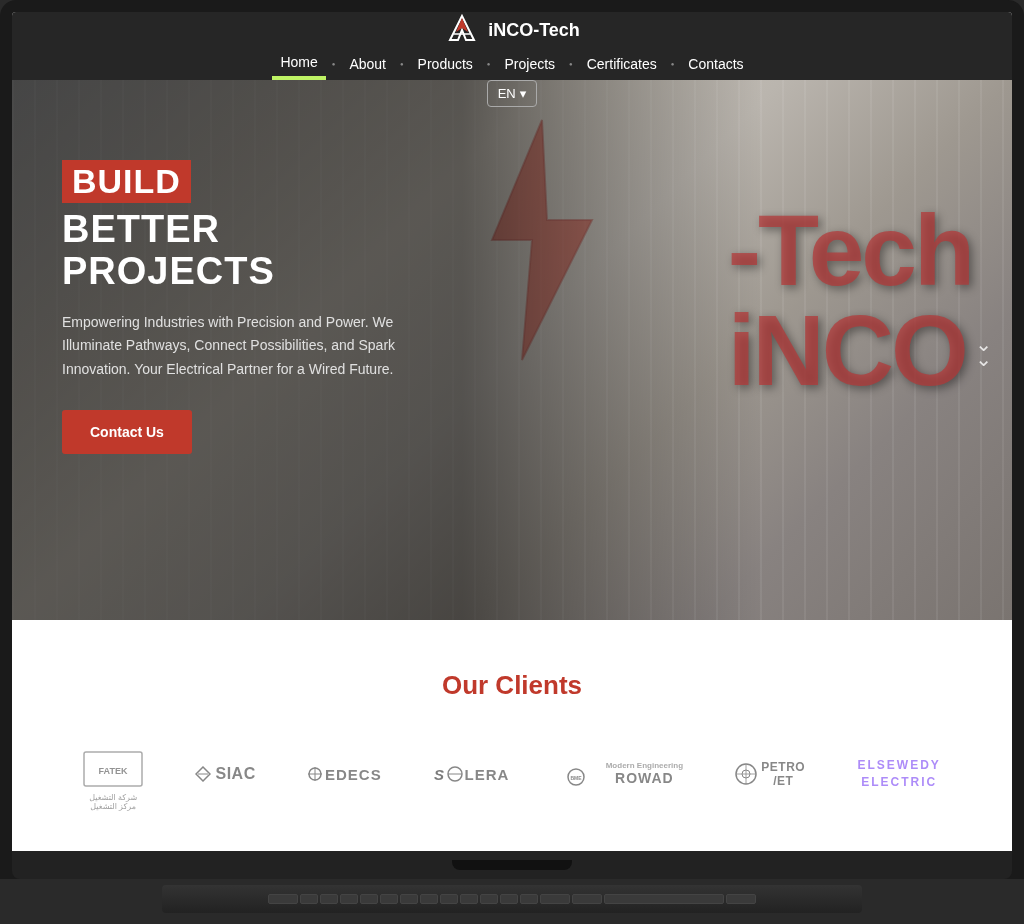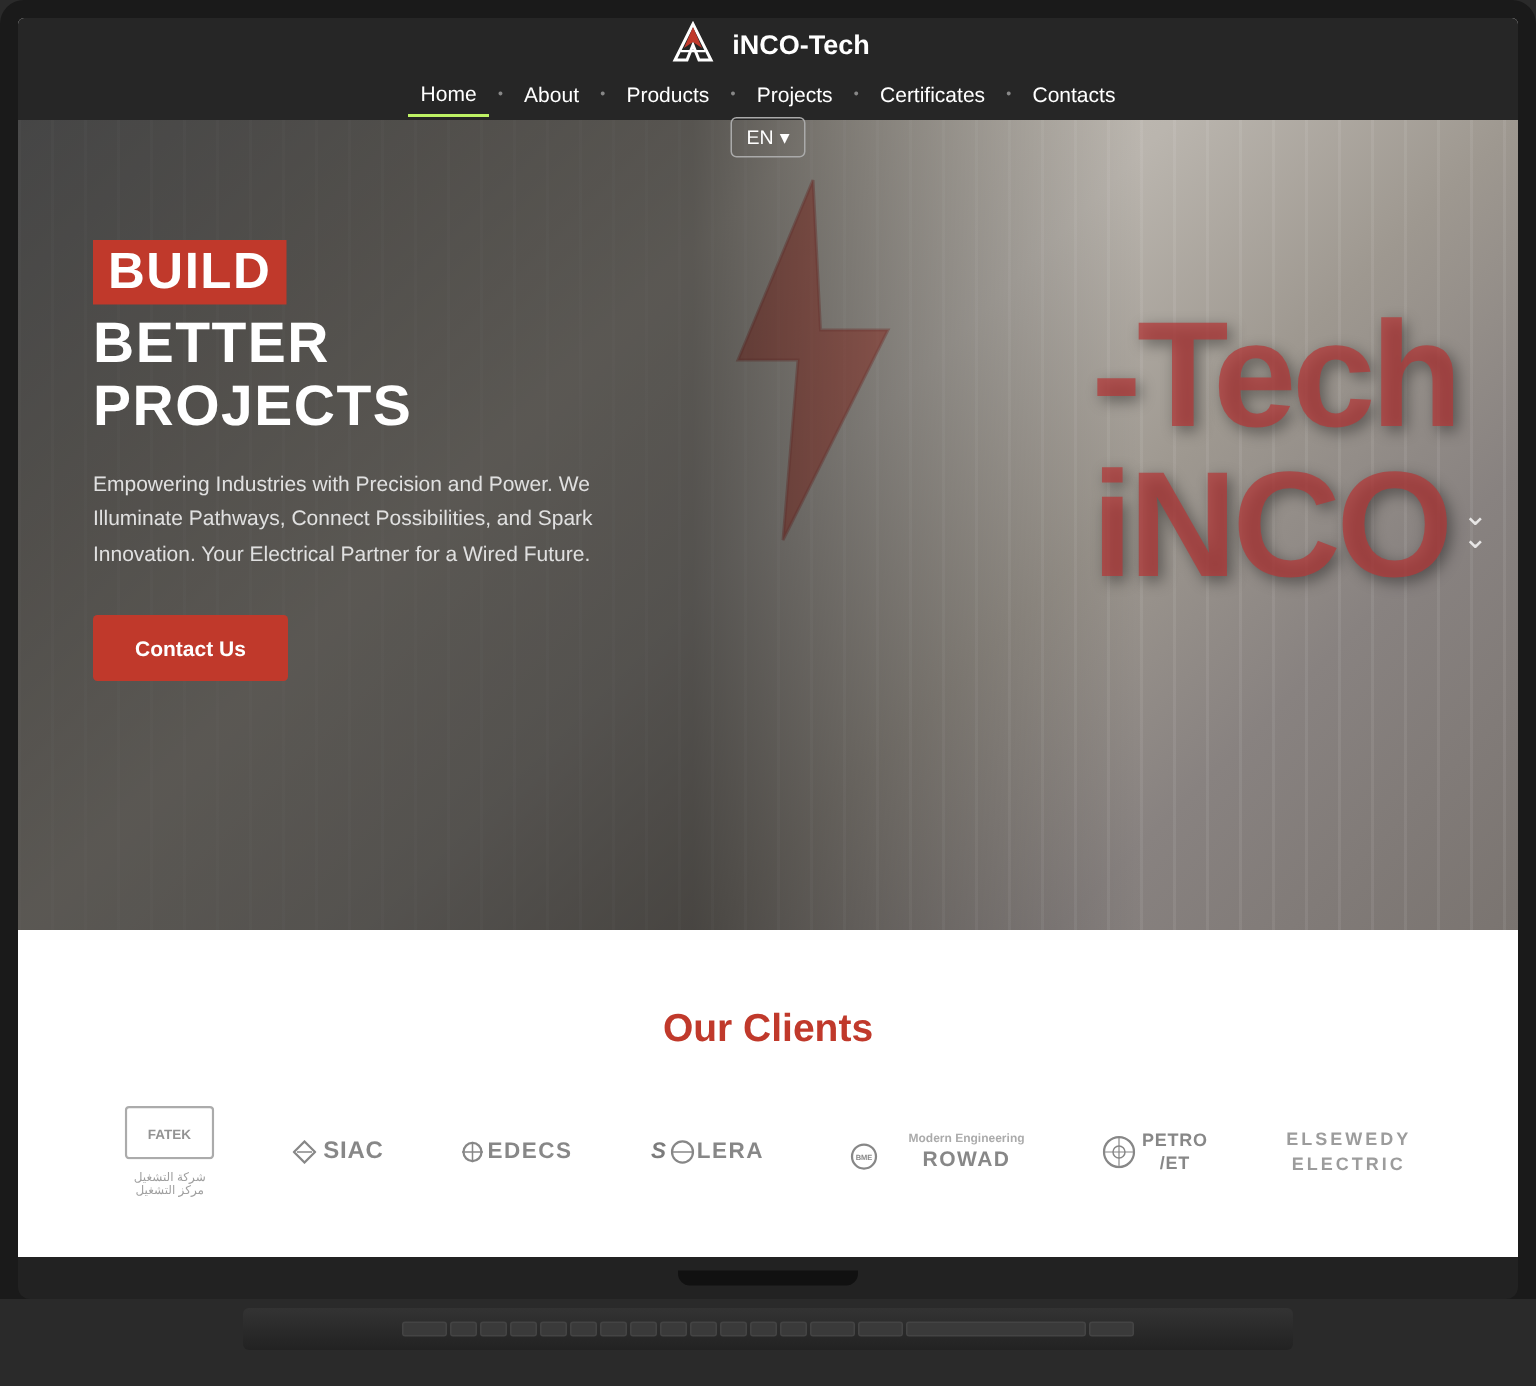"Home" .nav-item.active { border-bottom: 2px solid #bef264 -> 4px solid #bef264 }
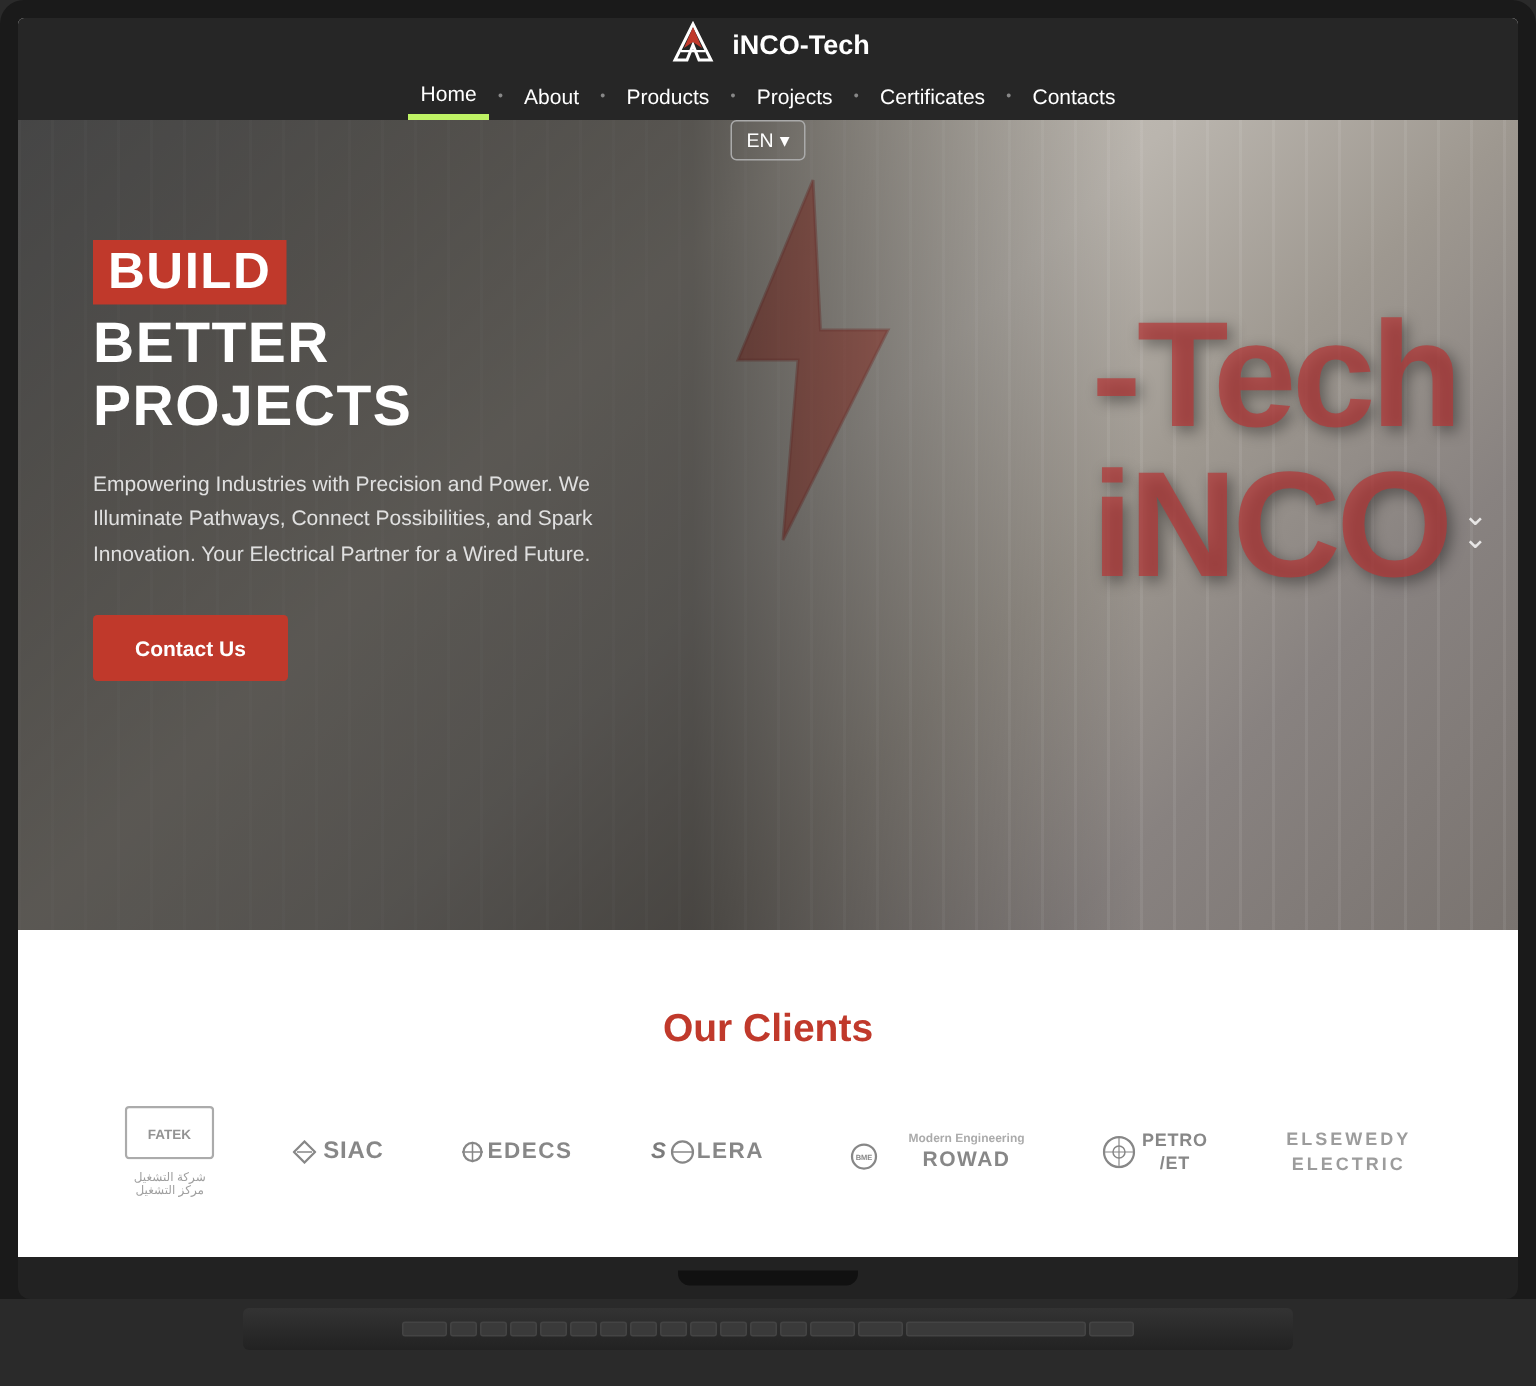"FATEK" div { margin-top: none -> 14px }
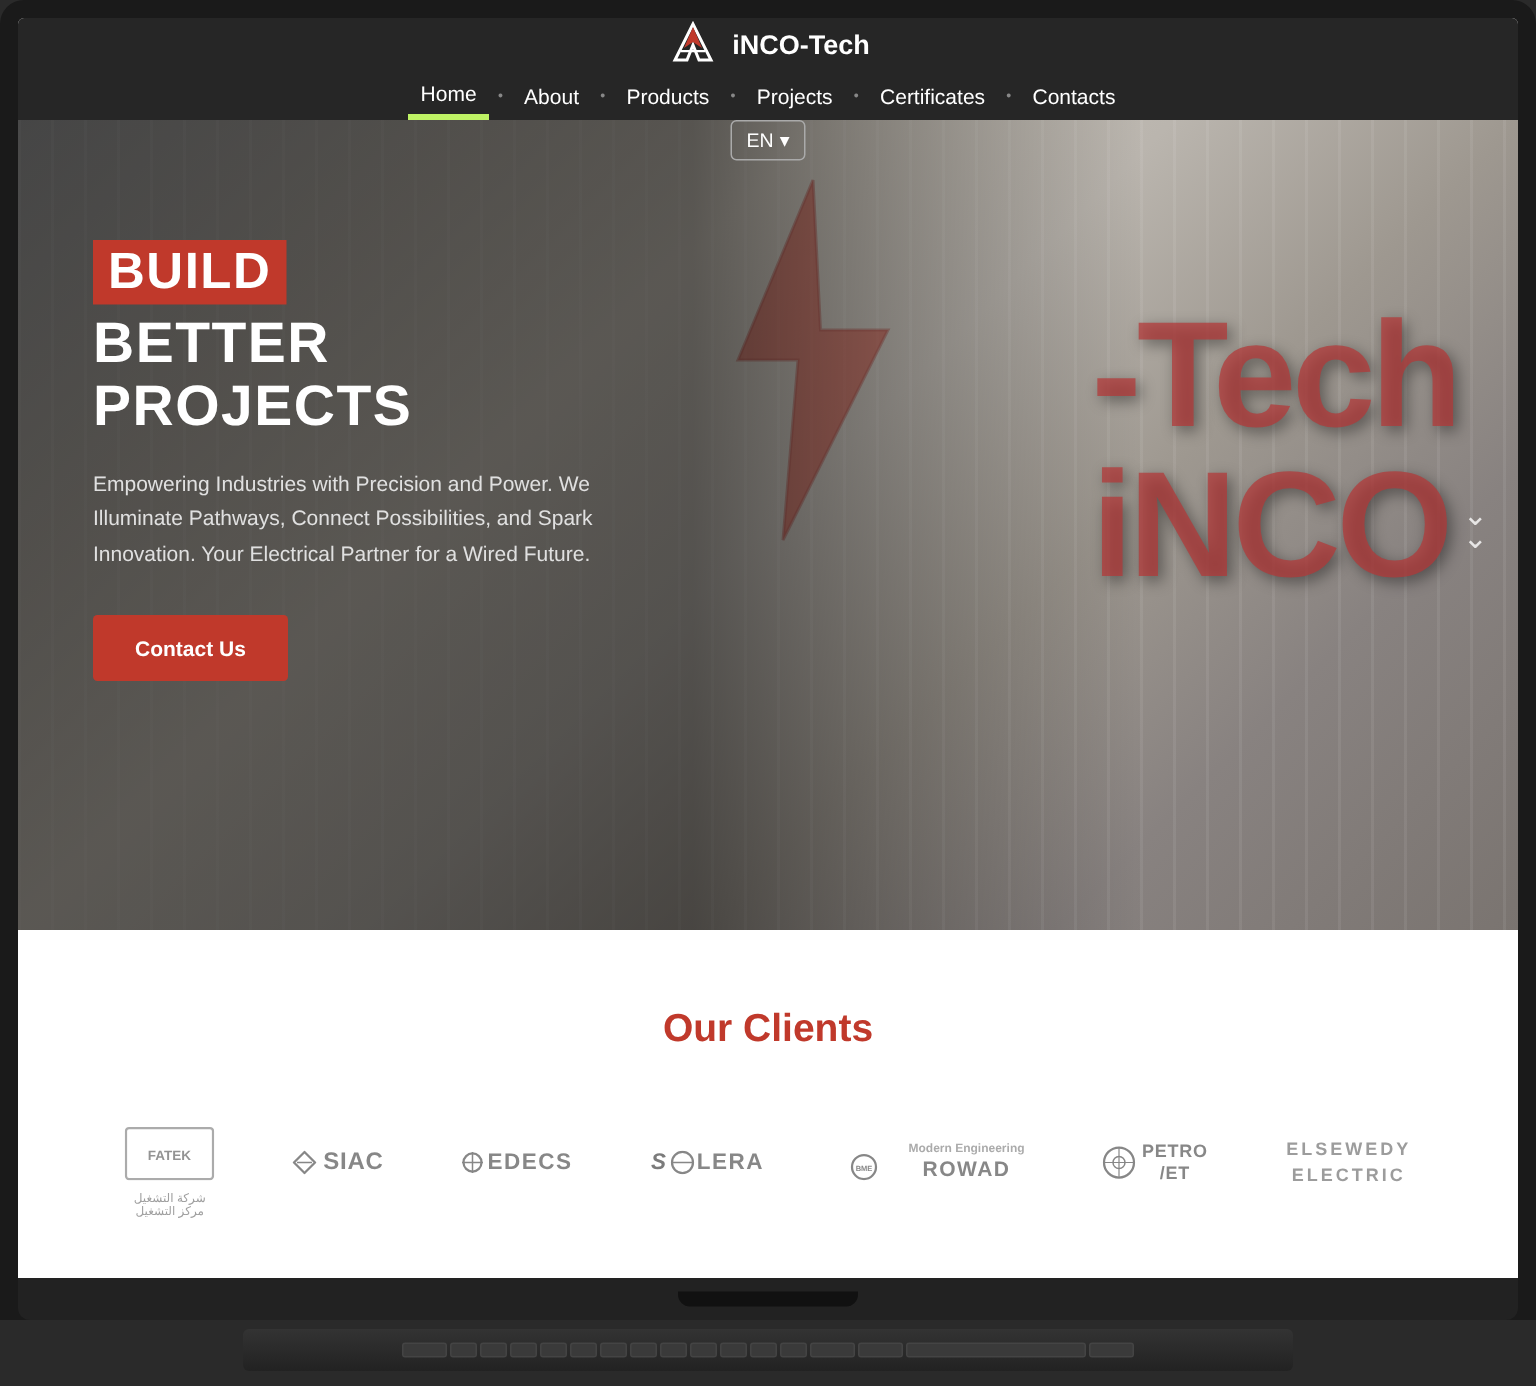"ELSEWEDY" span.client-logo-text { color: #737373 -> #8b5cf6 }
